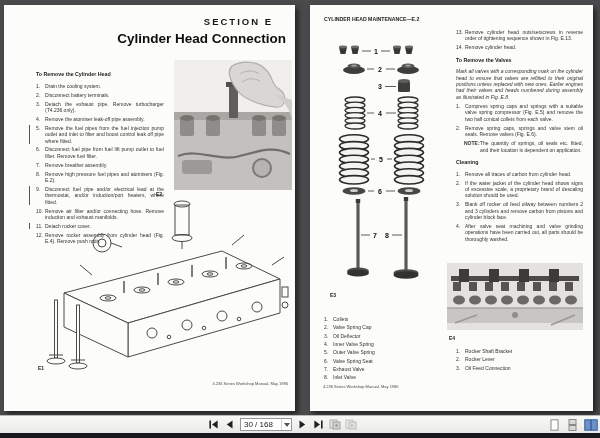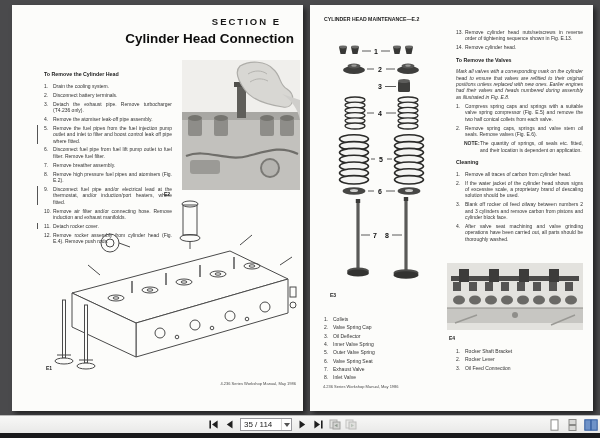"SECTION E" #leftPage { left: 12px -> 4px }
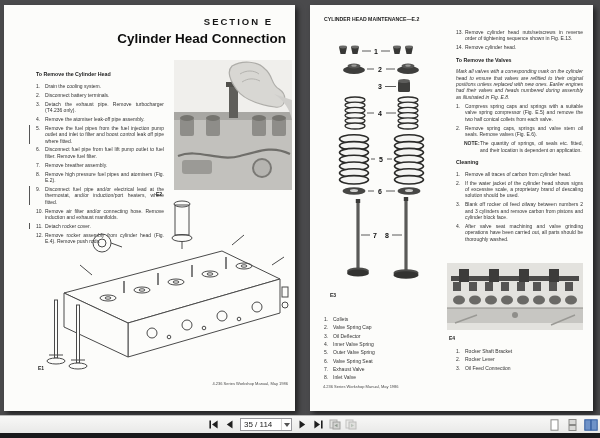"35 / 114" span.val { text: 35 / 114 -> 30 / 168 }
